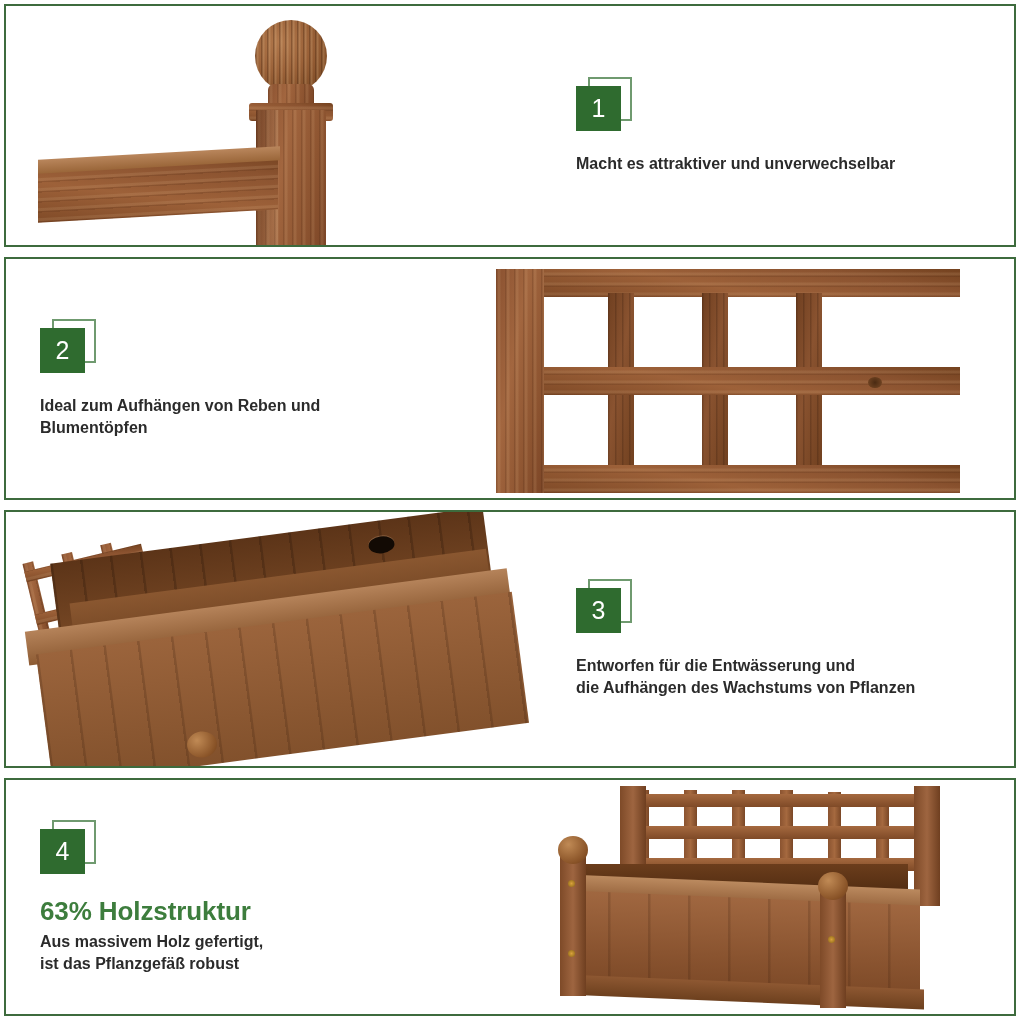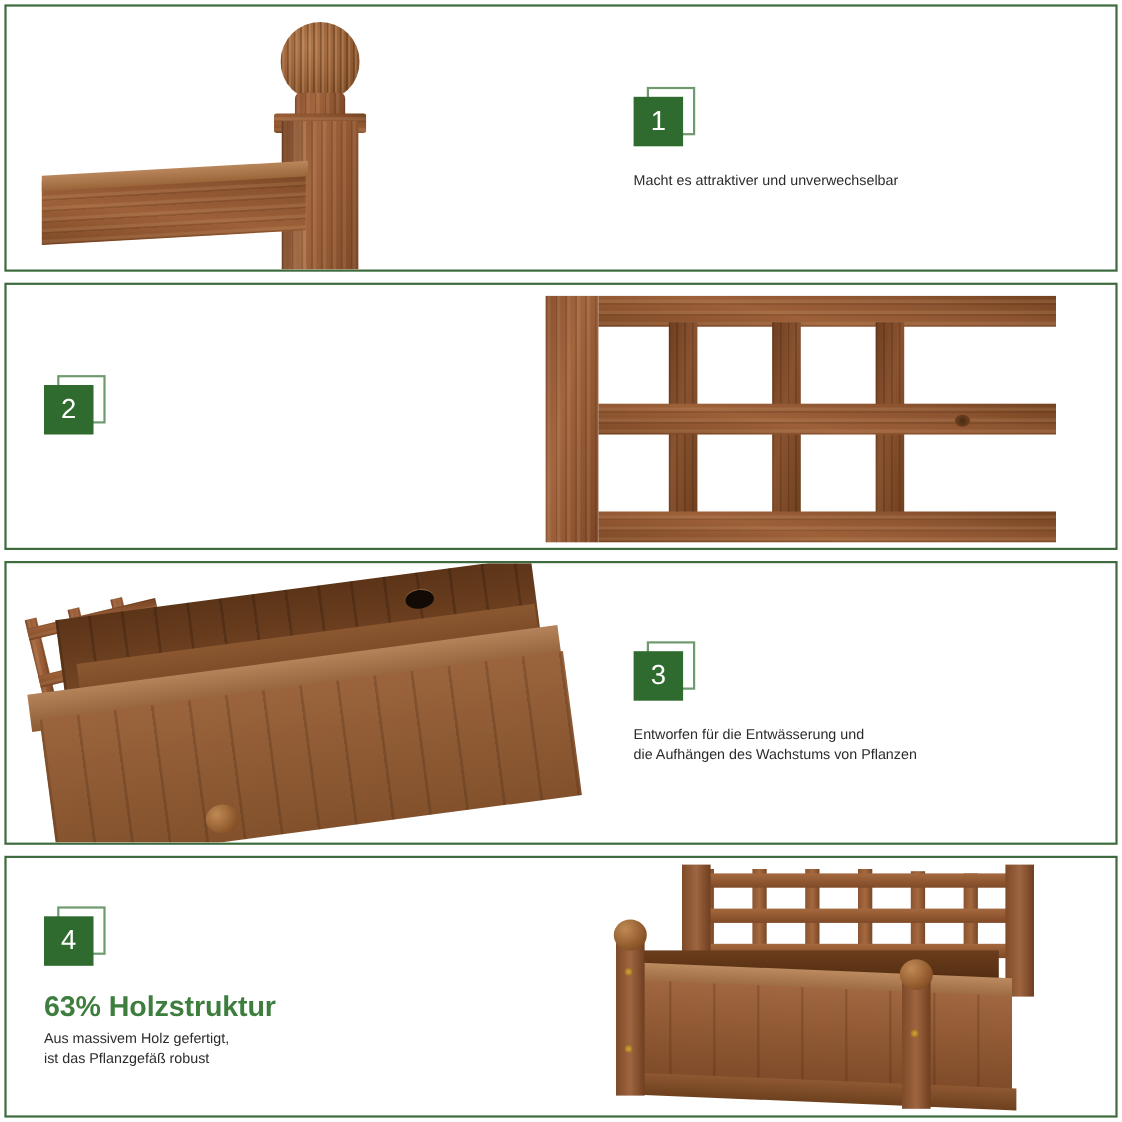"Macht es attraktiver und unverwechselbar" .feature-desc { font-size: 13px -> 16px; font-weight: 400 -> 700 }
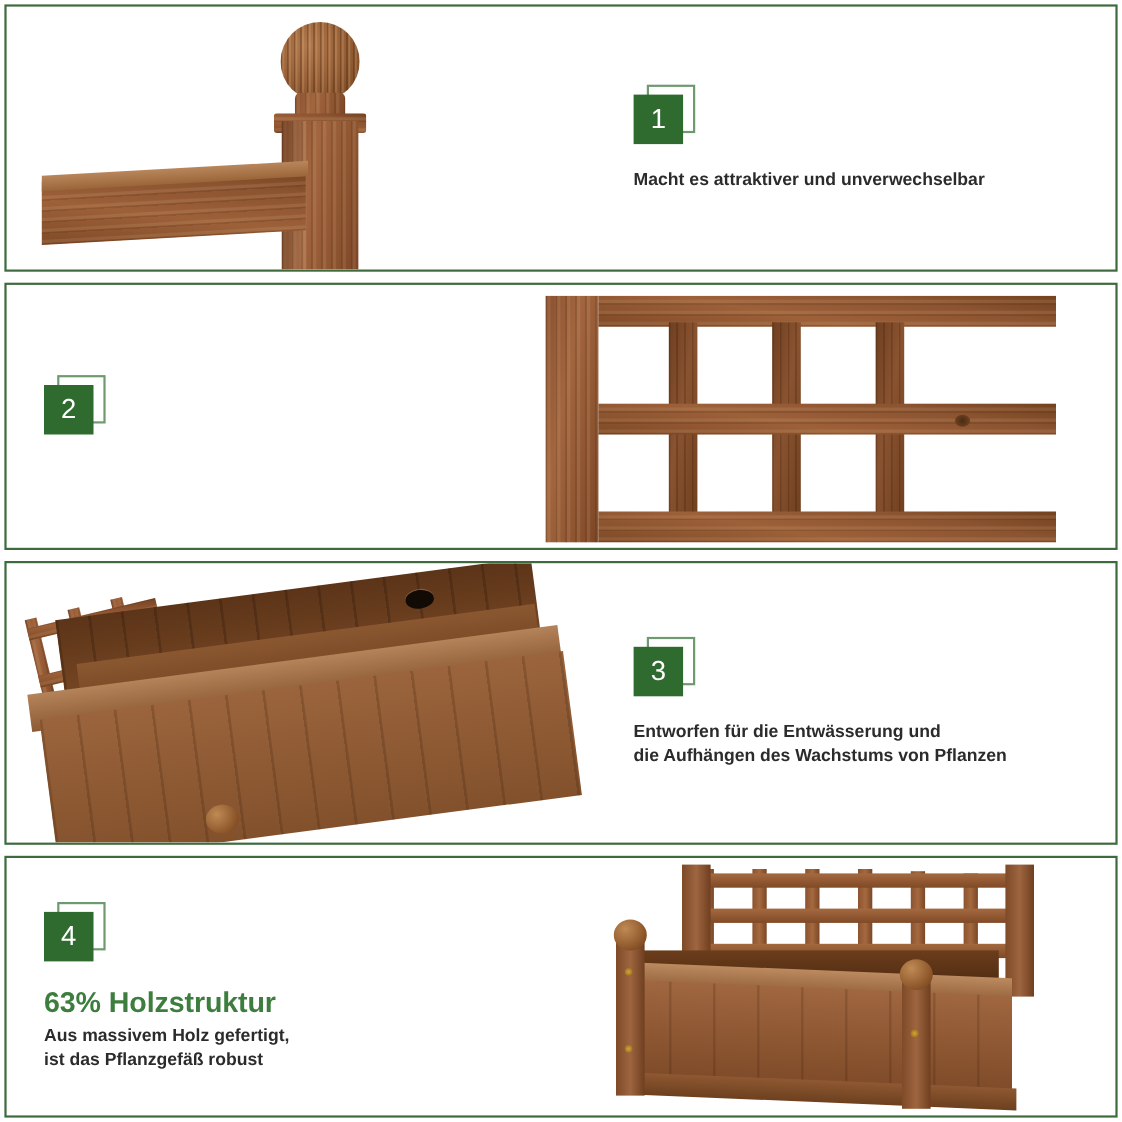"Ideal zum Aufhängen von Reben" p.feature-desc { html: none -> <p>Ideal zum Aufhängen von Reben und Blumentöpfen</p> }
